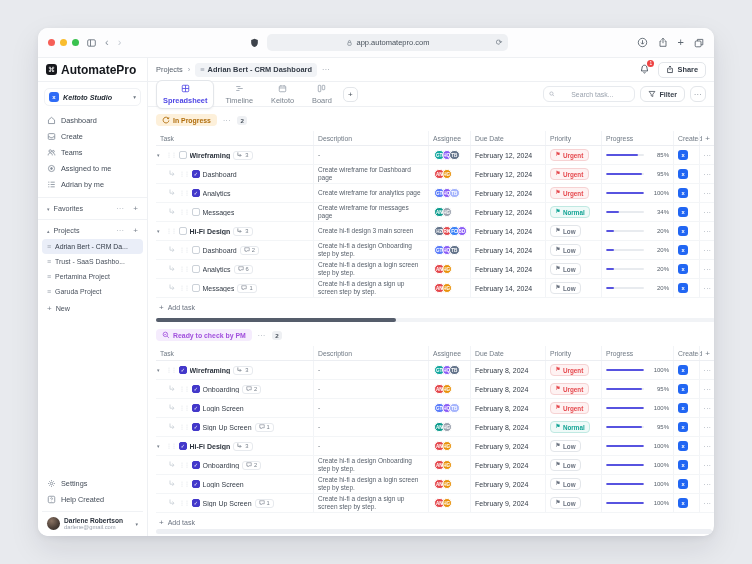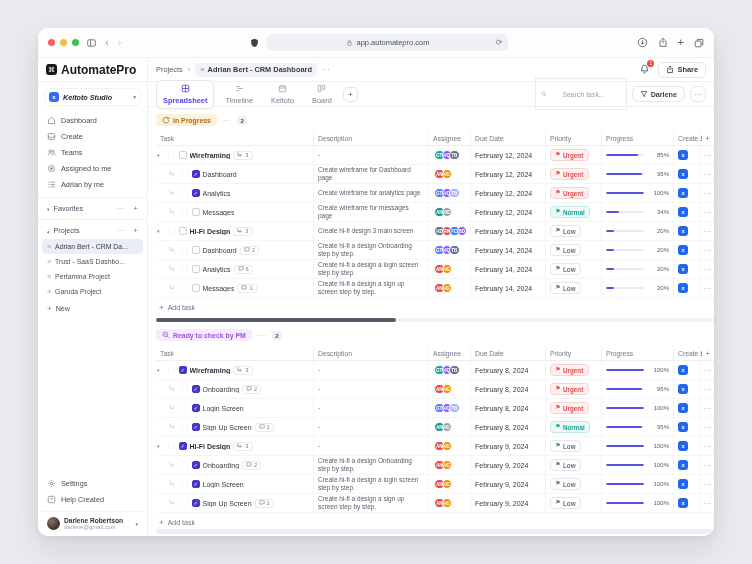"Search task..." .search-box { border-radius: 0 -> 6px; height: 32px -> 16px }
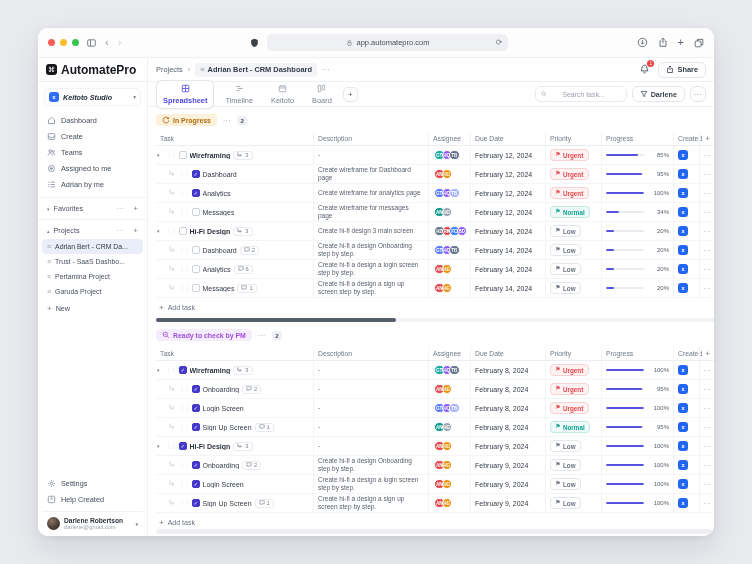"Darlene" span { text: Darlene -> Filter }
